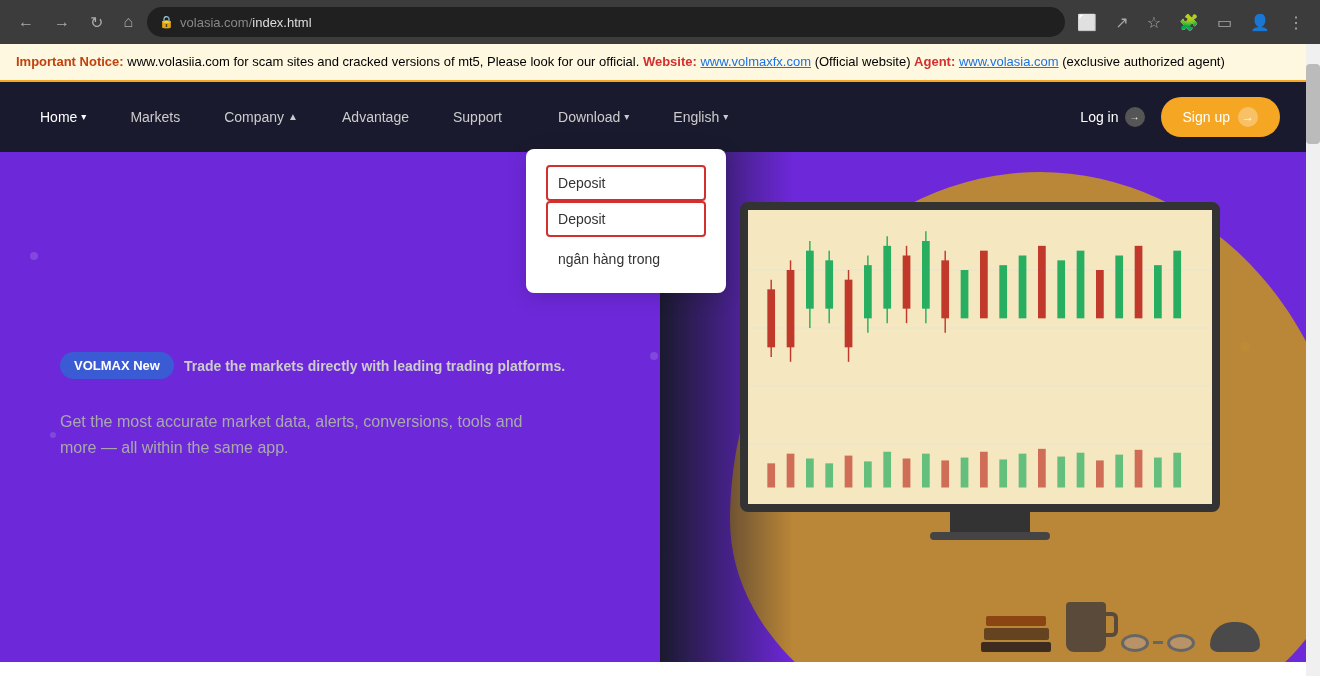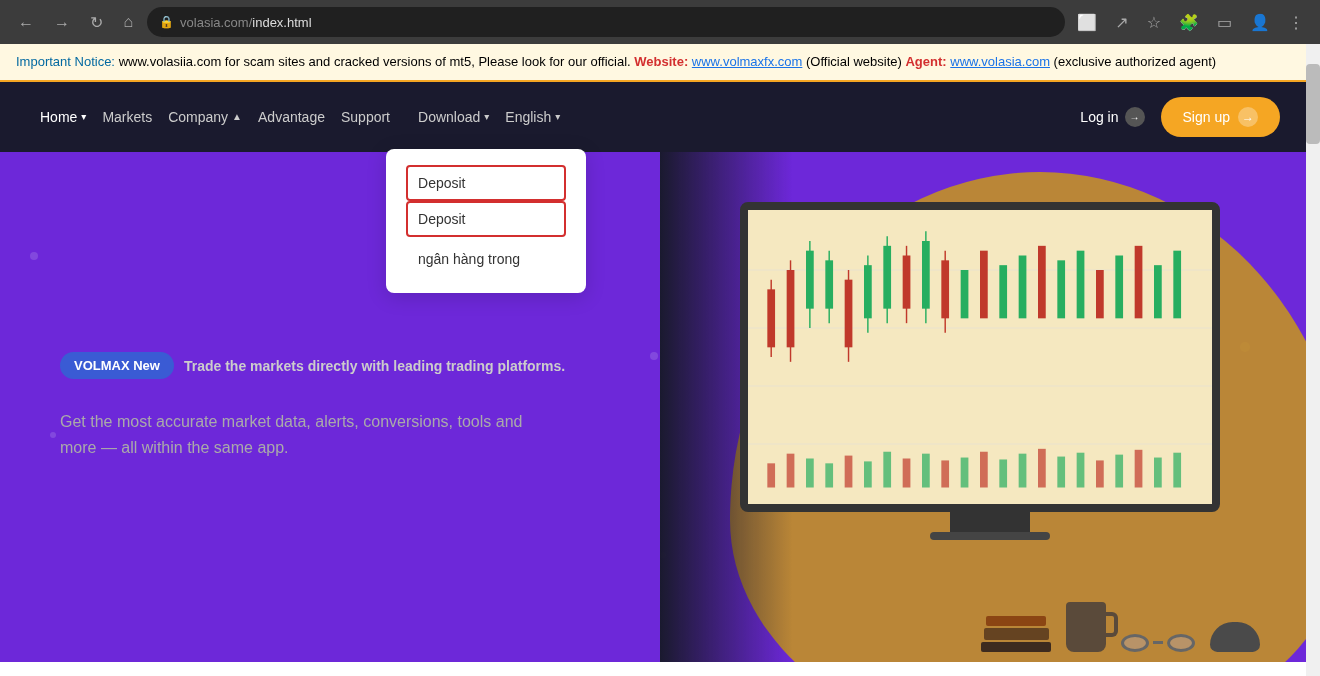"Important Notice:" .notice-bar .important { color: #0369a1 -> #c2410c; font-weight: normal -> bold }
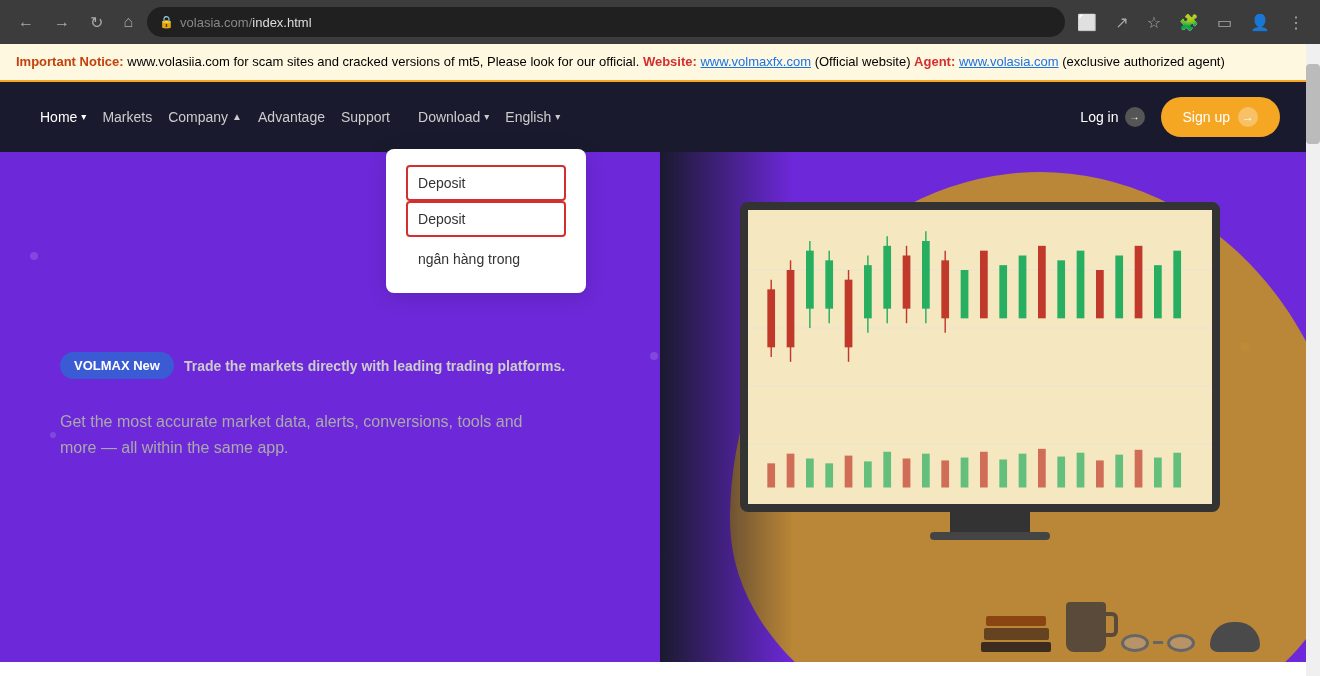"Home" .nav-links { gap: 16px -> 44px }
